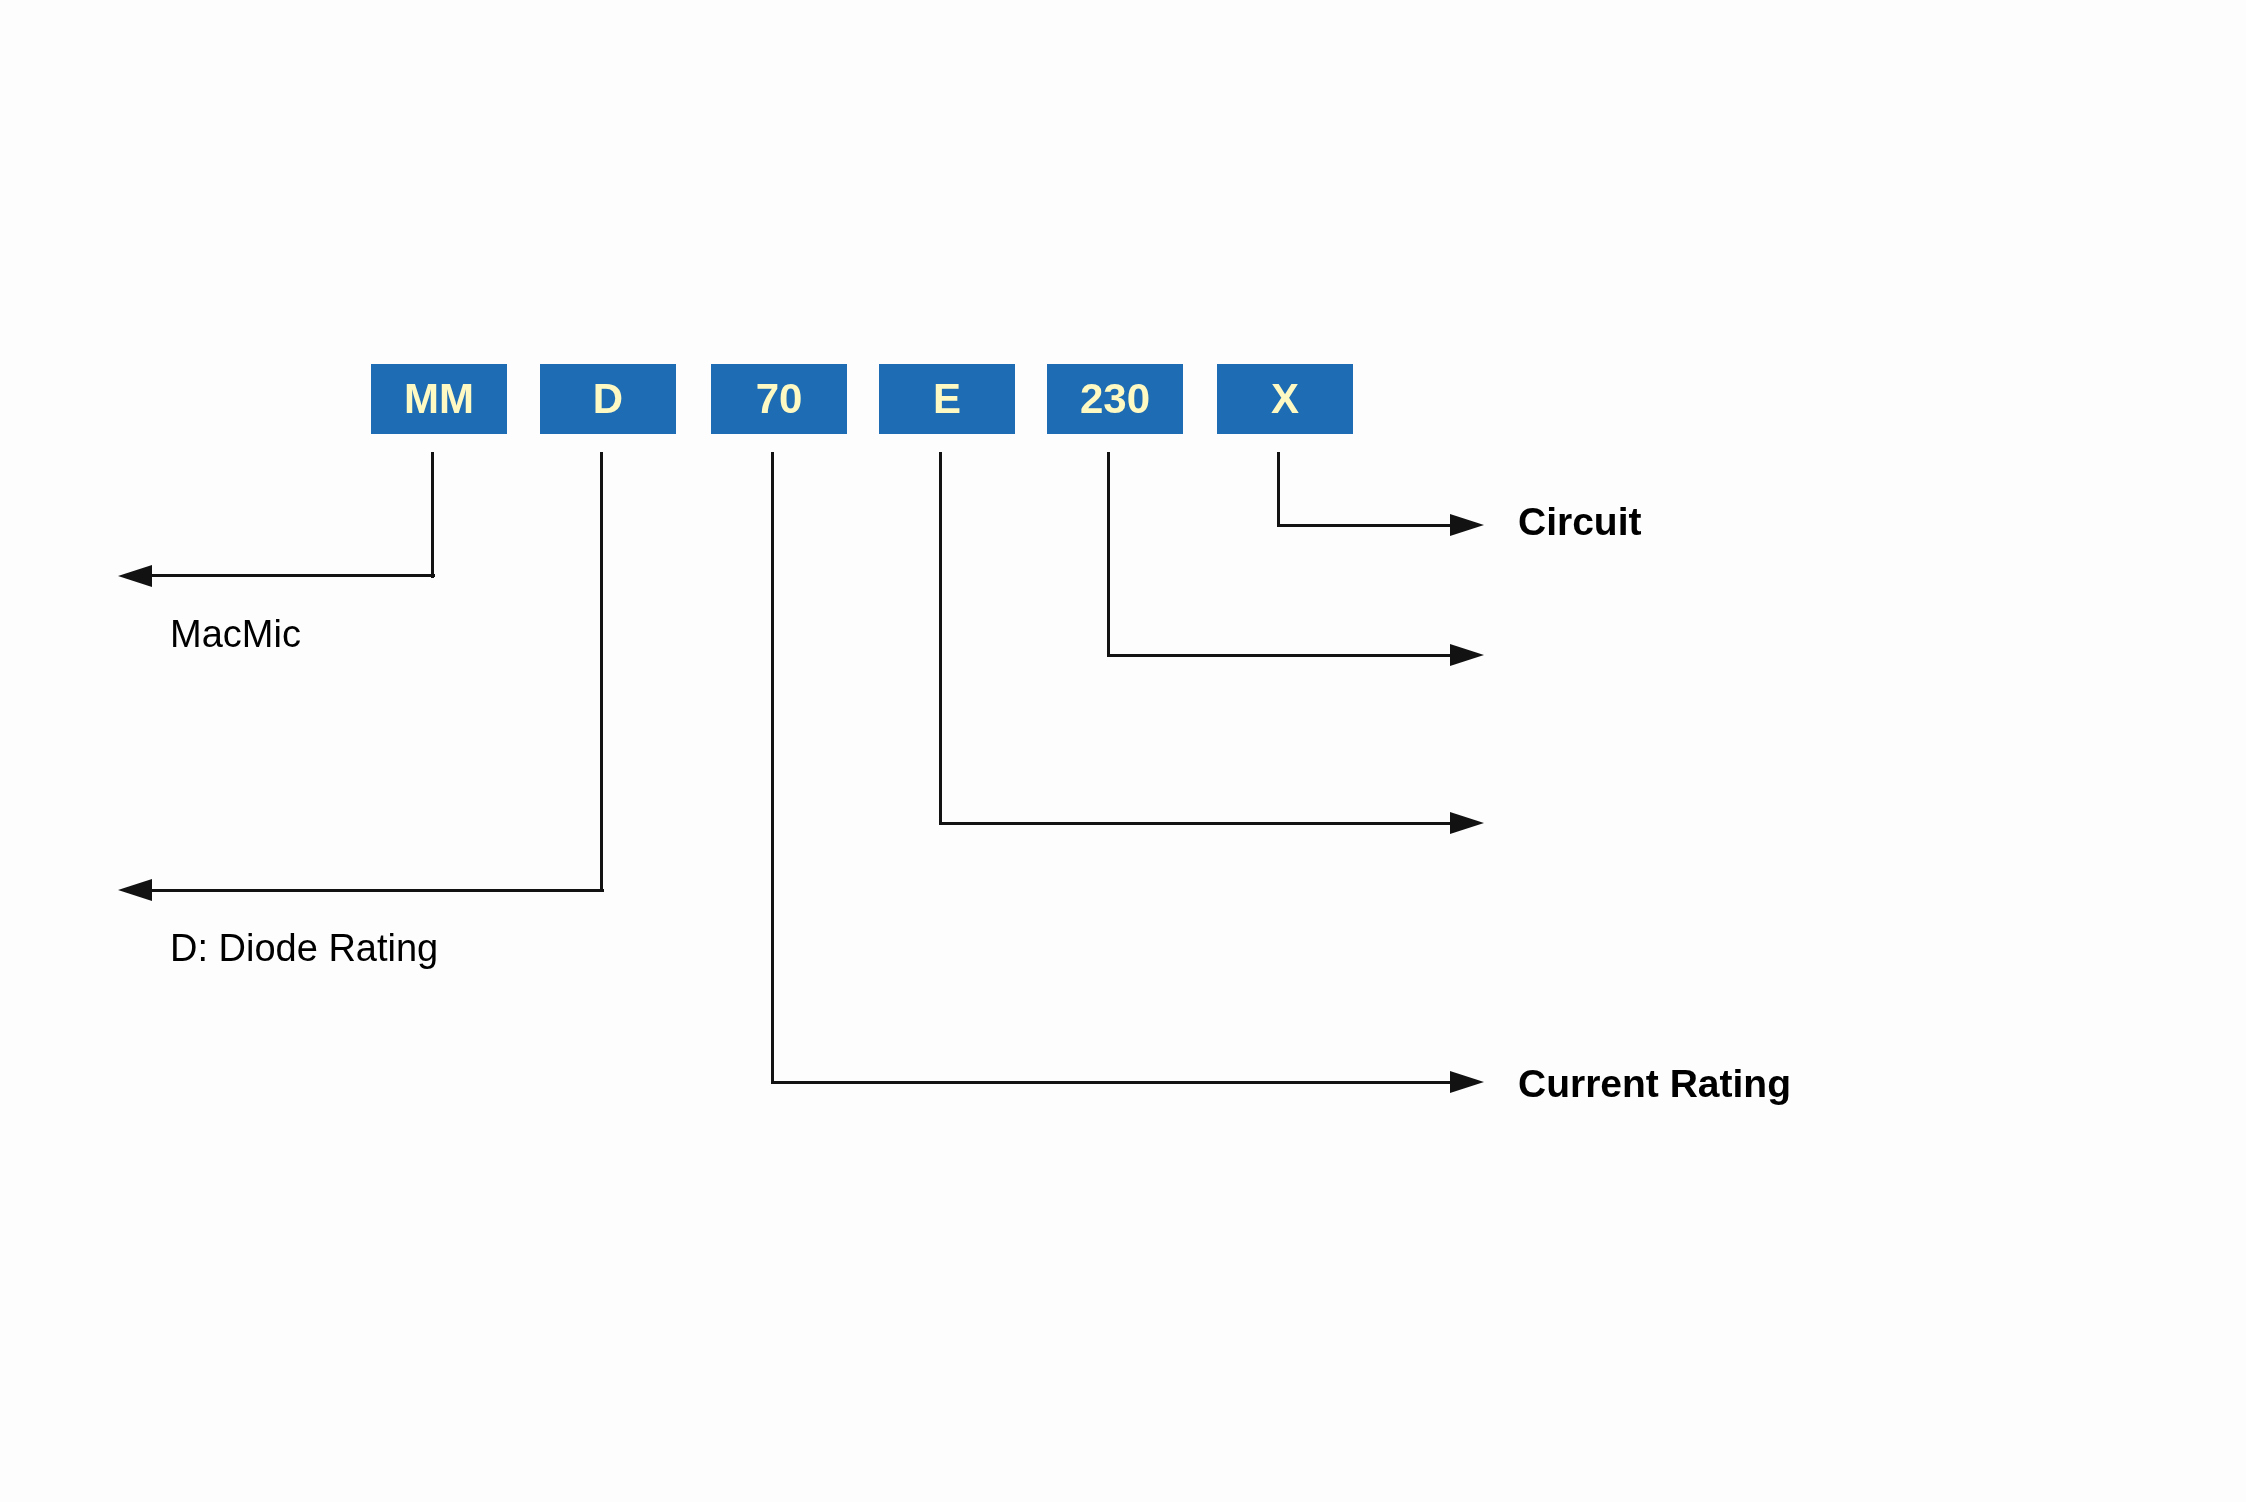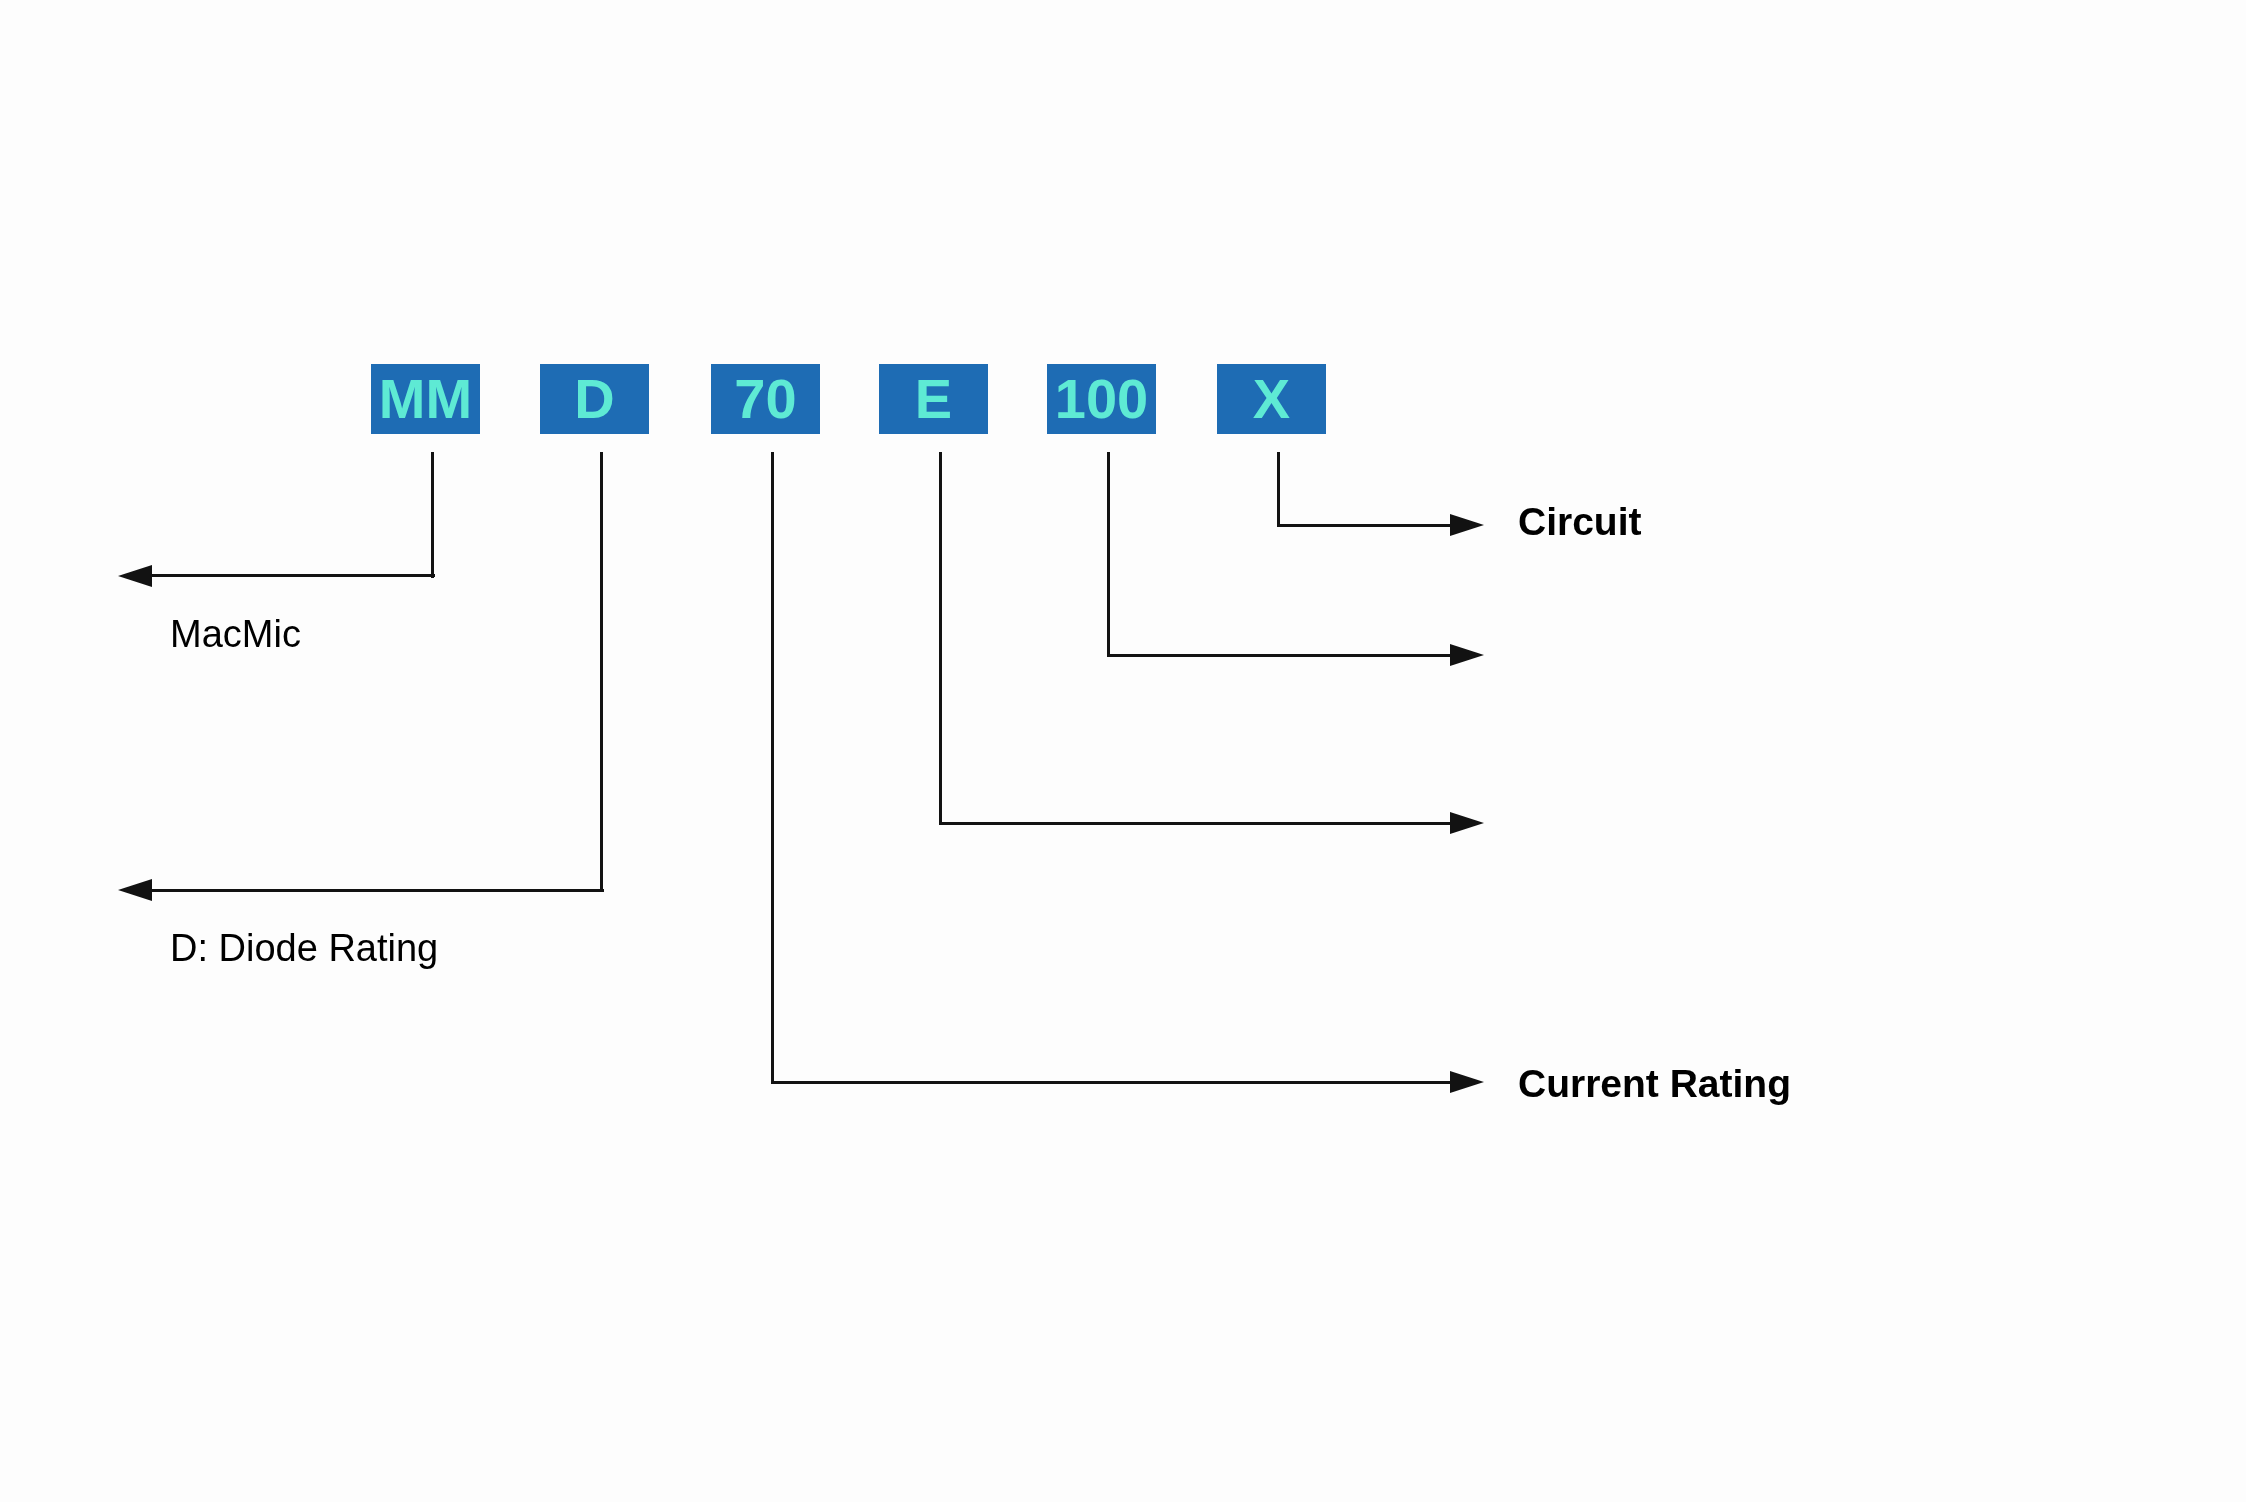"MM" .pn-box { color: #5eead4 -> #fef9c3; font-size: 56px -> 42px; width: 109px -> 136px }
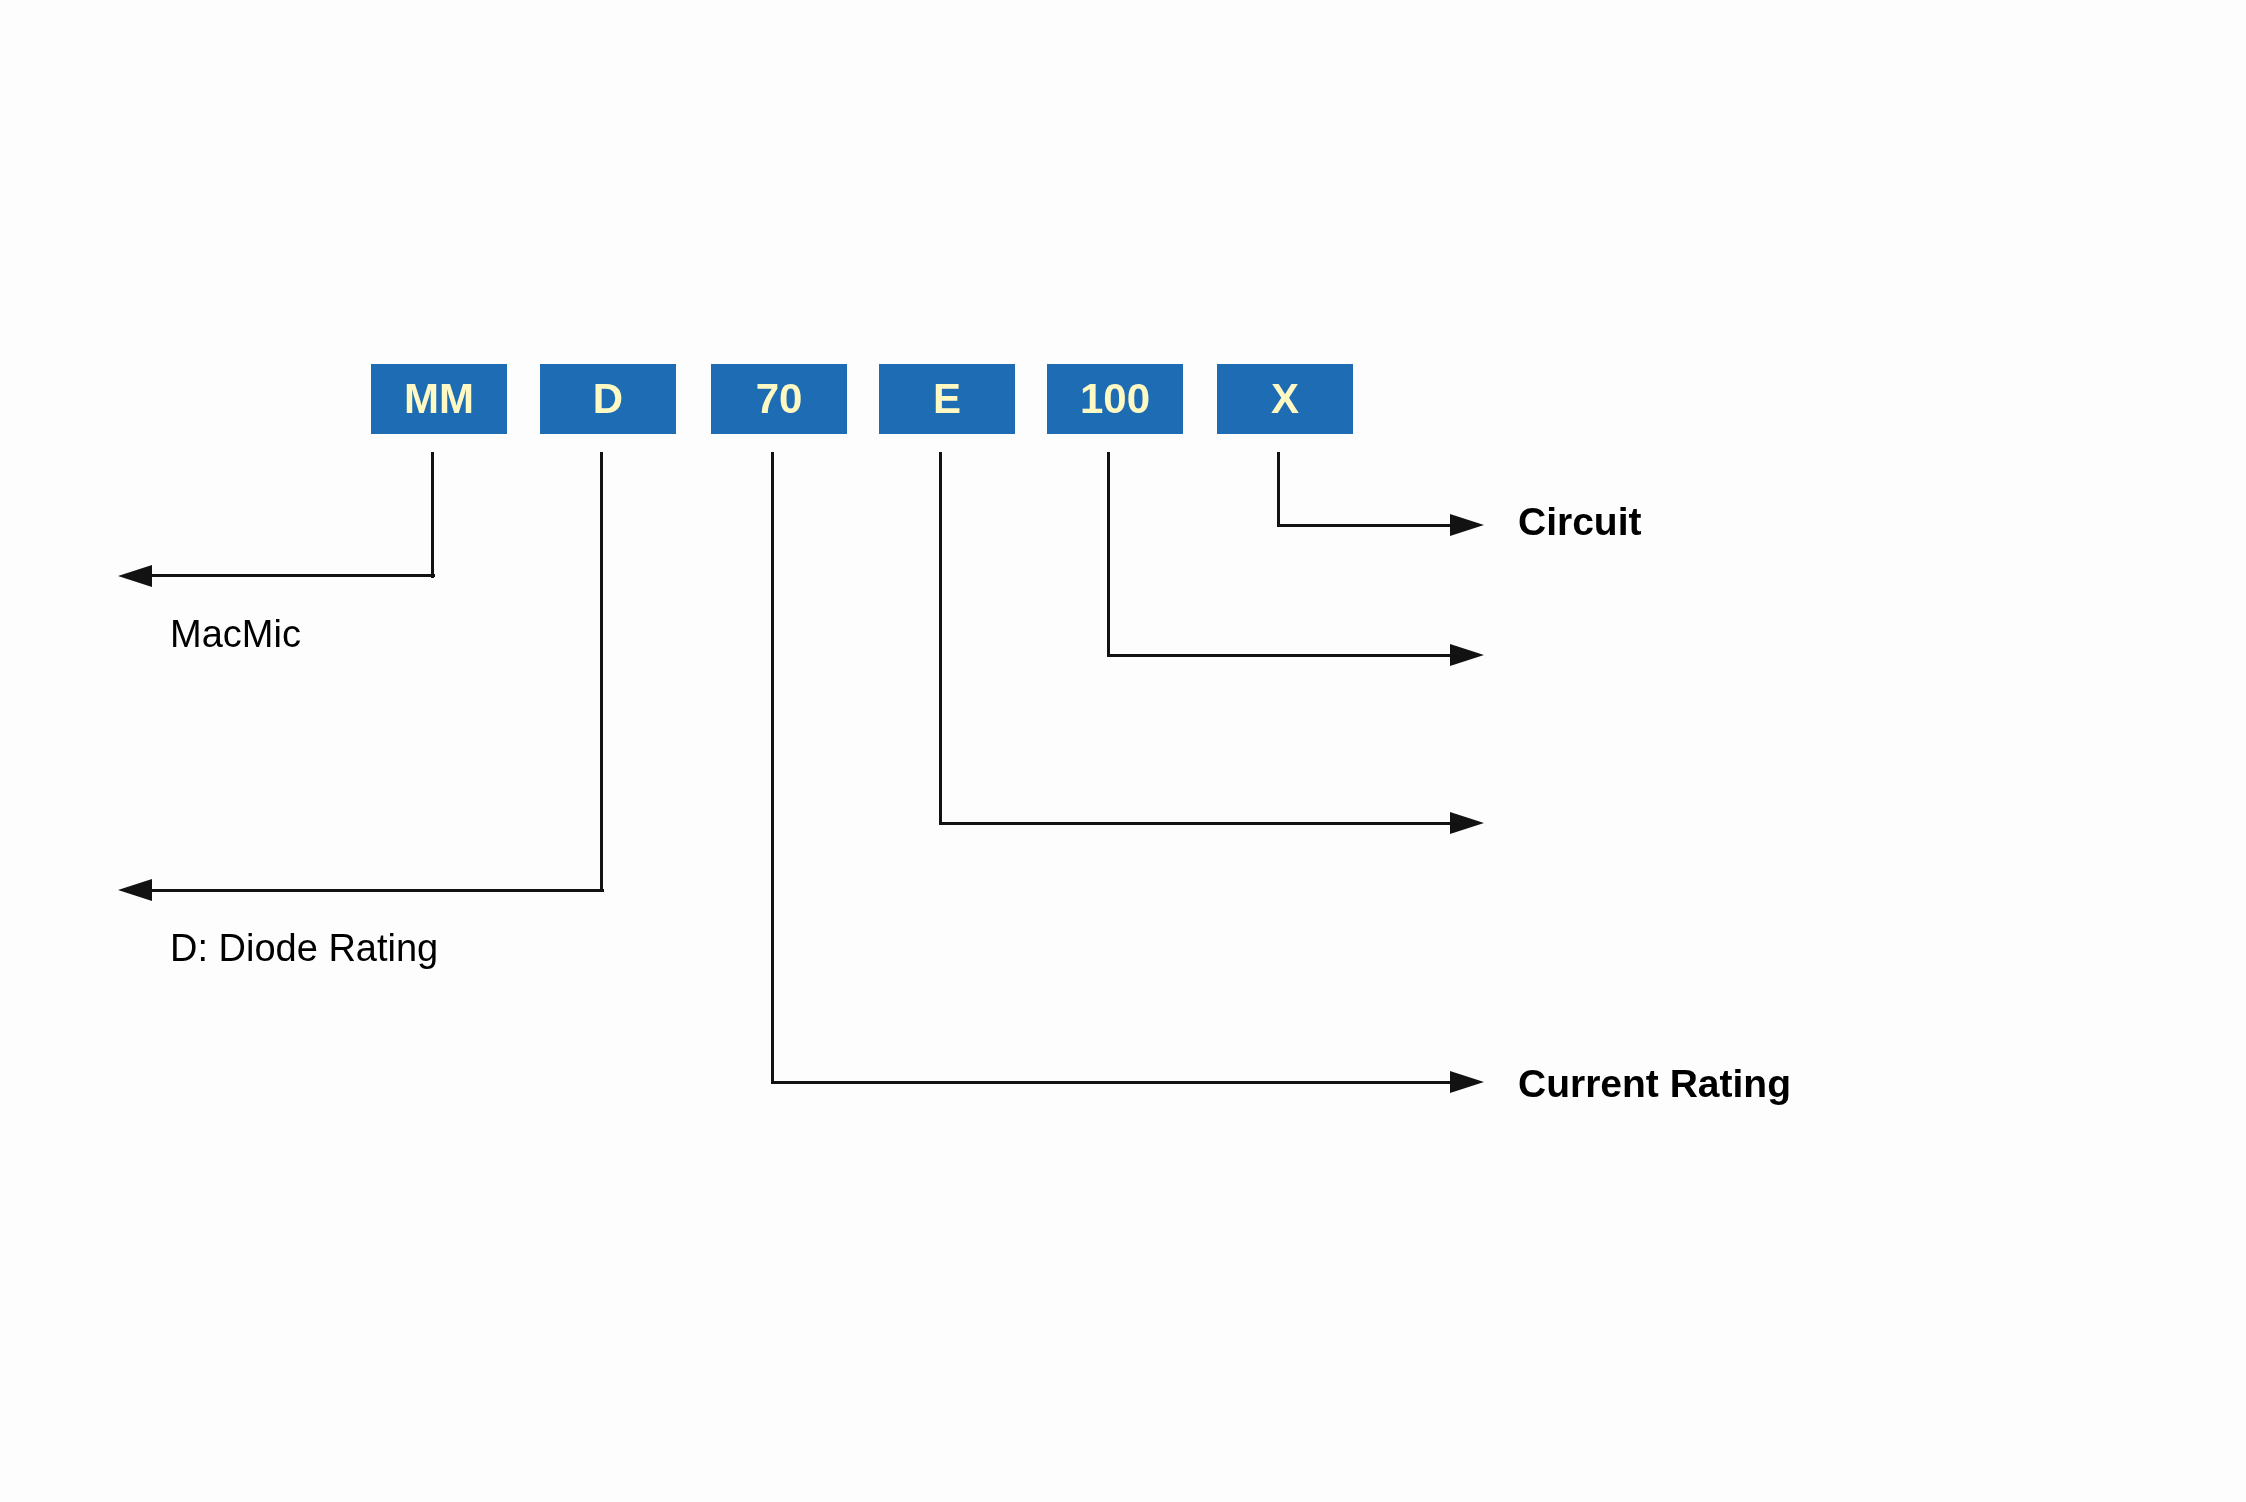"100" div.pn-box { text: 100 -> 230 }
